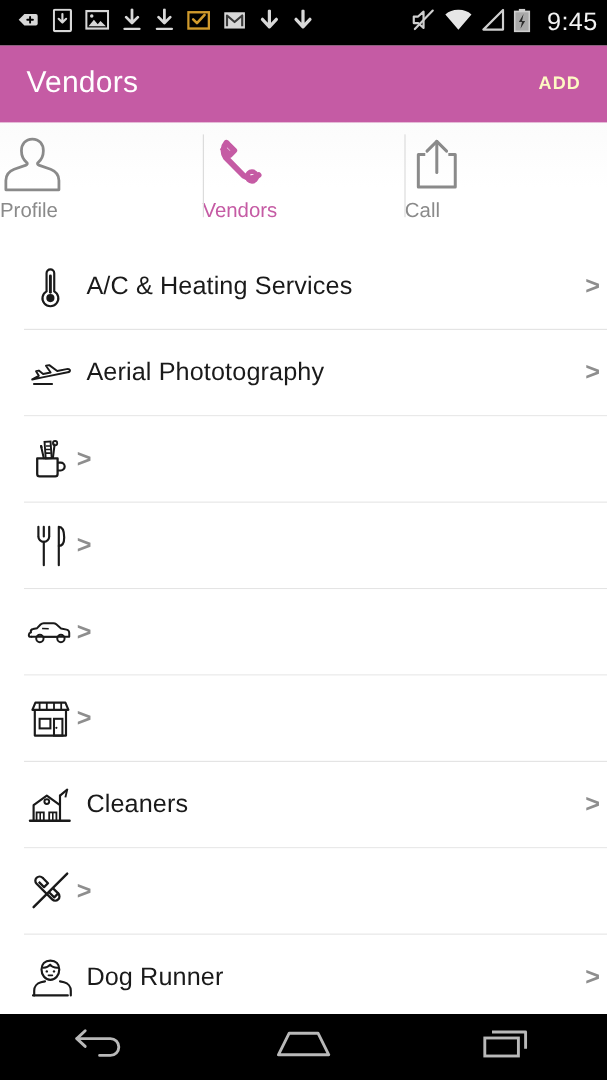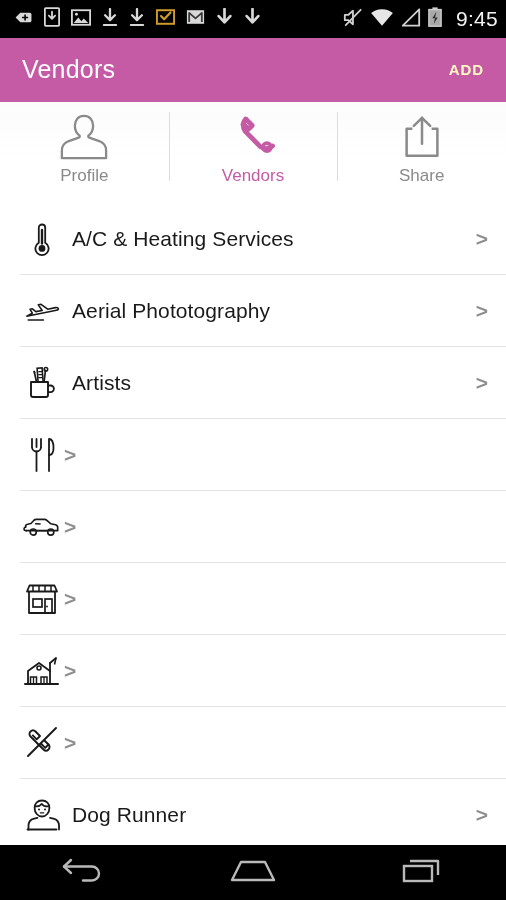"Profile" .tab { align-items: center -> flex-start }
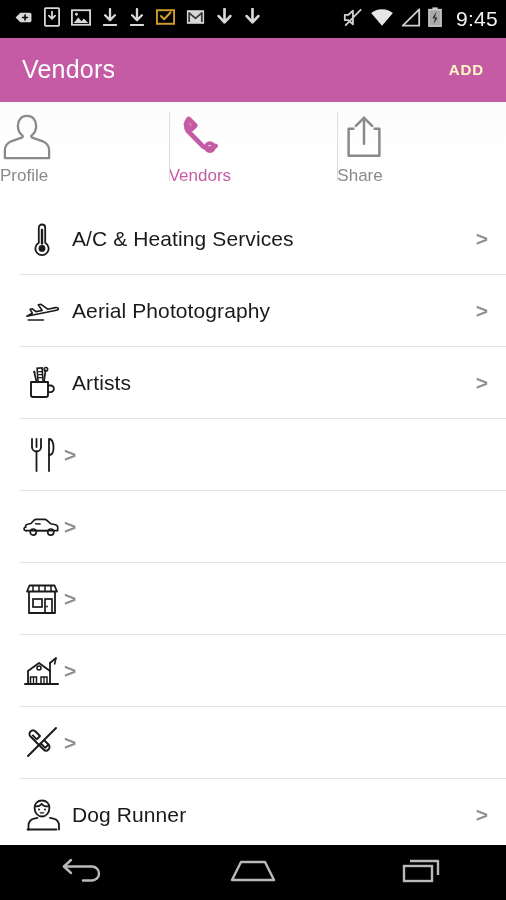"Share" div.tab-label { text: Share -> Call }
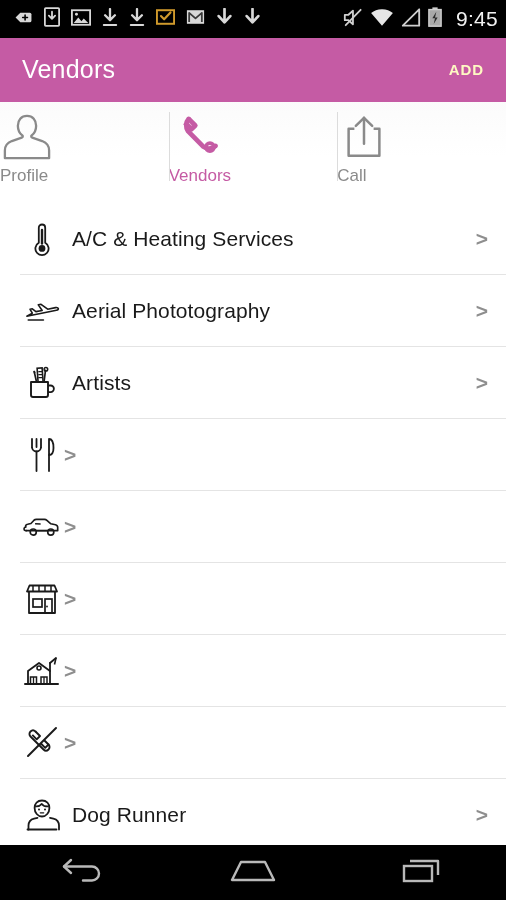"A/C & Heating Services" .row { padding: 0 14px 0 20px -> 0 2px 0 20px }
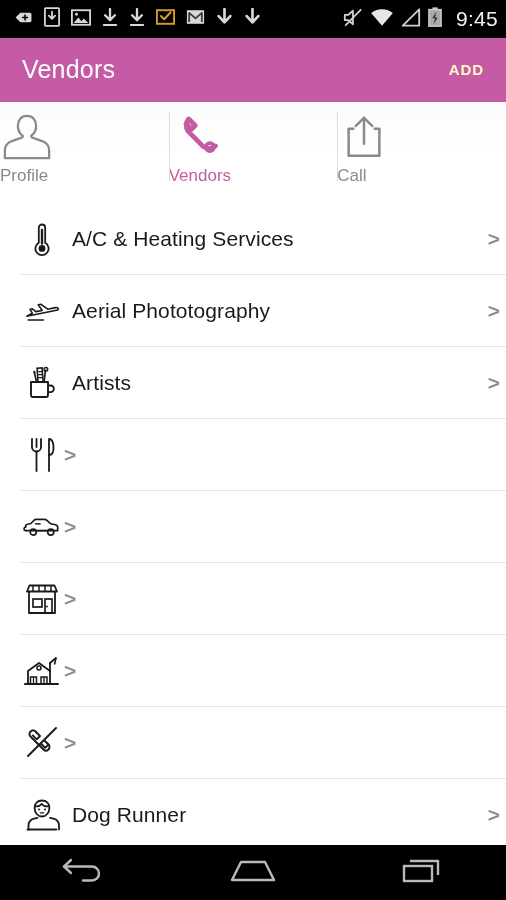"Artists" div.row-label { html: <div>Artists</div> -> none }
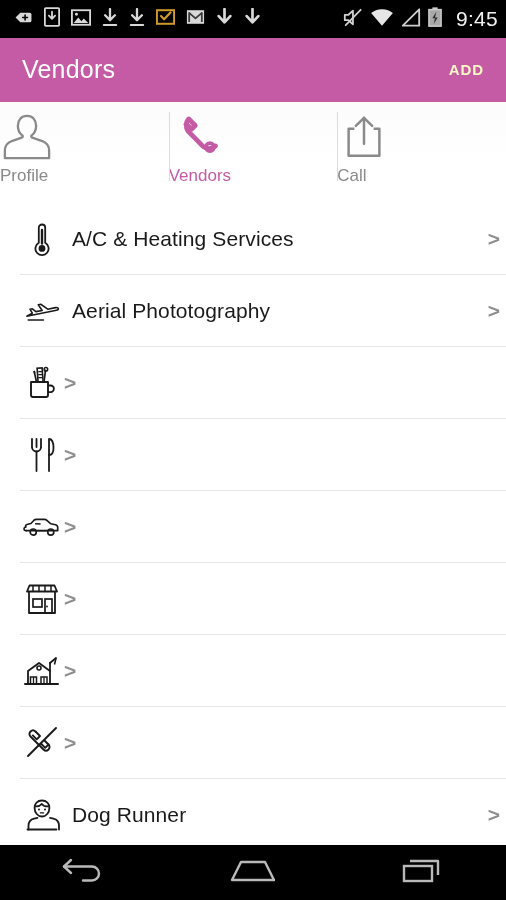"Cleaners" div.row-label { html: none -> <div>Cleaners</div> }
